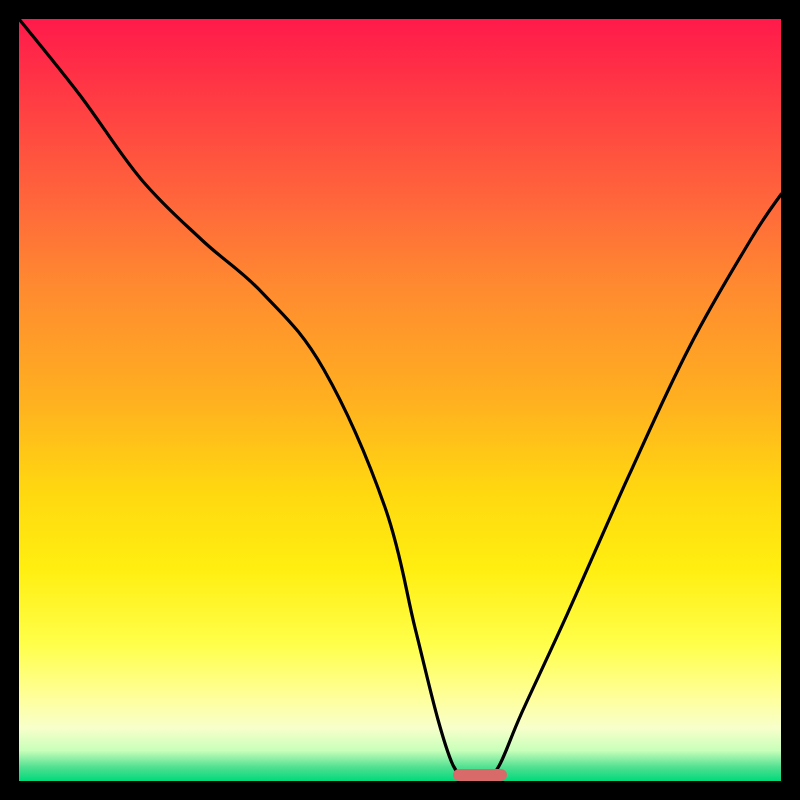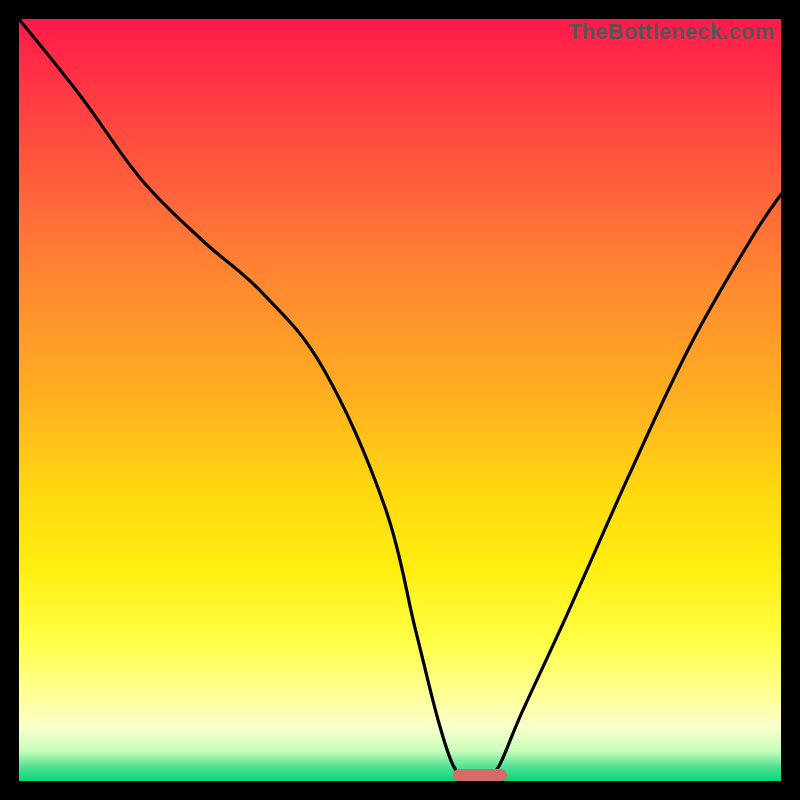"TheBottleneck.com" div.watermark { html: <div>TheBottleneck.com</div> -> none }
